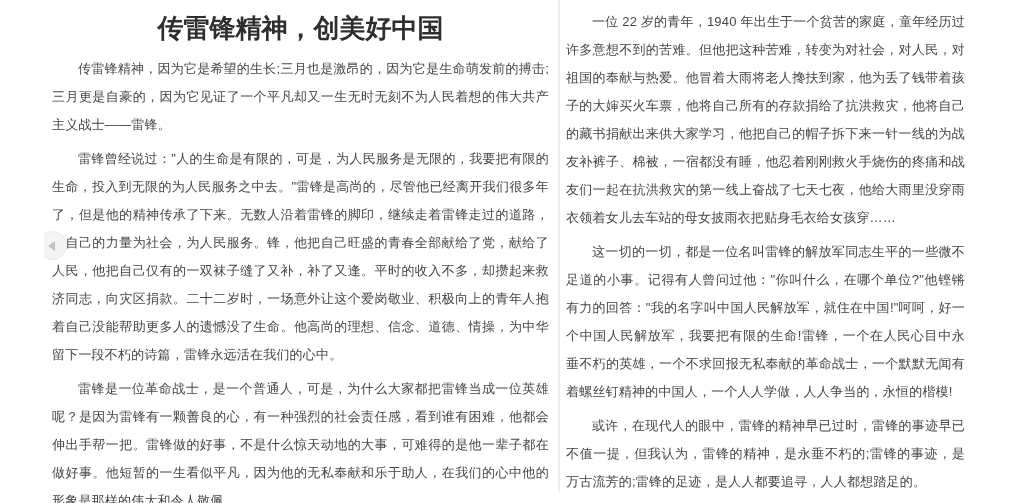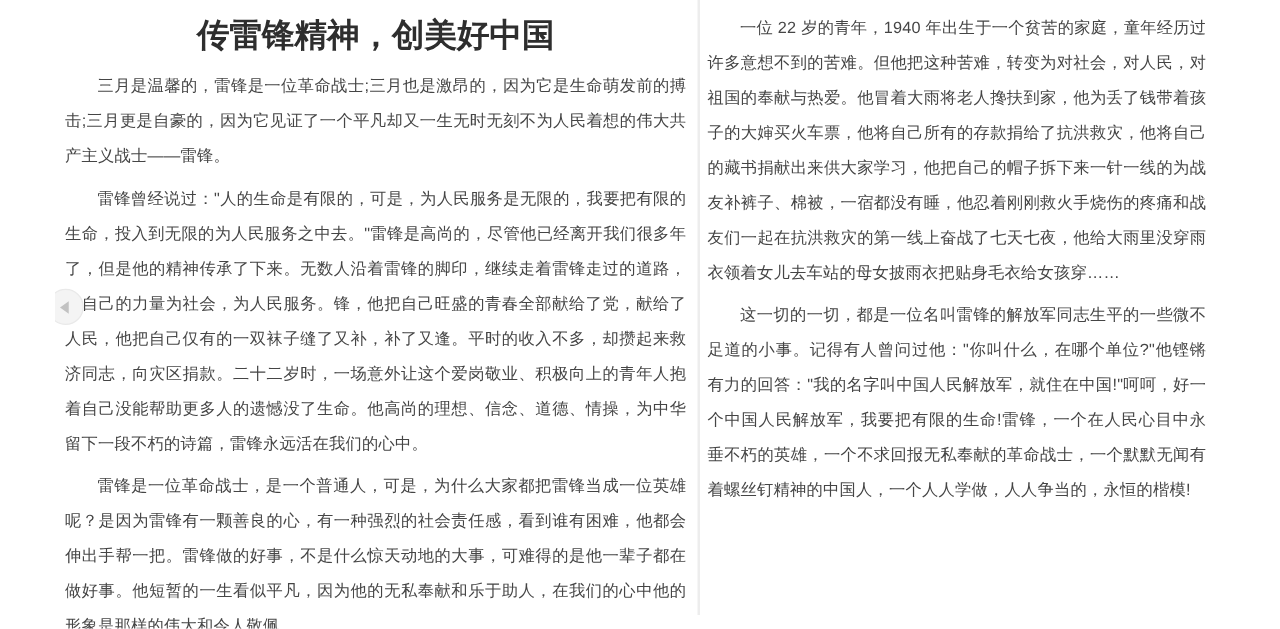"三月是温馨的，雷锋是一位革命战士;三月也是激昂的，因为它是生命萌发前的搏击;三月" p.para { text: 三月是温馨的，雷锋是一位革命战士 -> 传雷锋精神，因为它是希望的生长 }
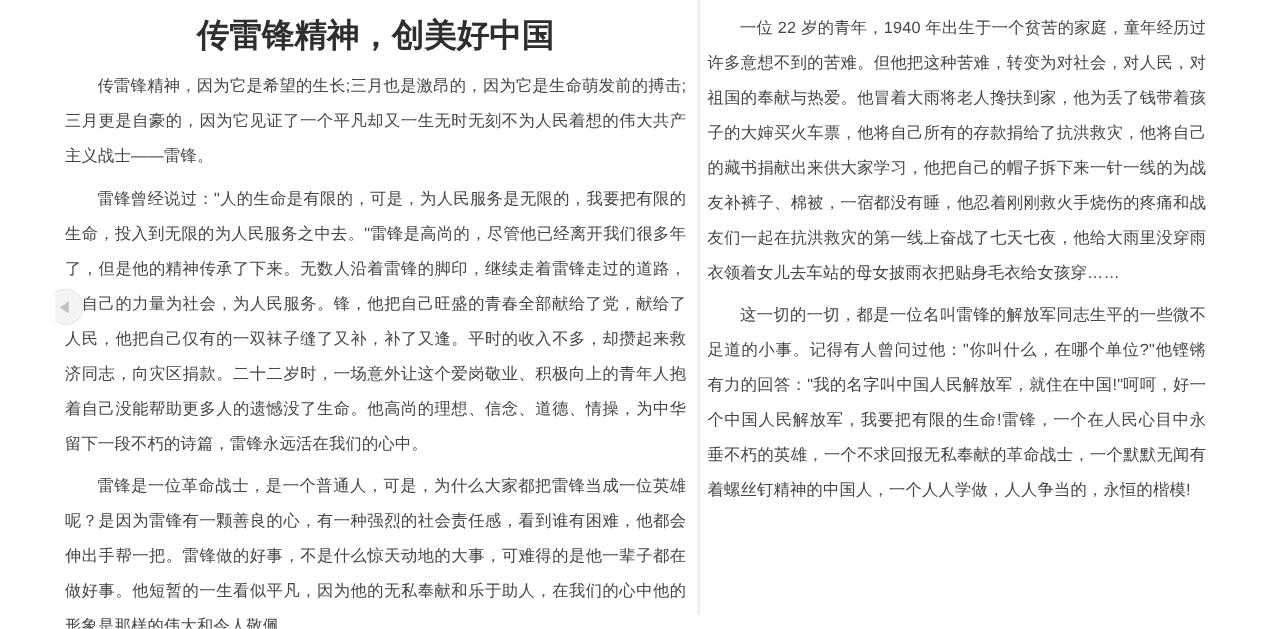"或许，在现代人的眼中，雷锋的精神早已过时，雷锋的事迹早已不值一提，但我认为，雷锋" p.para { html: none -> <p>或许，在现代人的眼中，雷锋的精神早已过时，雷锋的事迹早已不值一提，但我认为，雷锋的精神，是永垂不朽的;雷锋的事迹，是万古流芳的;雷锋的足迹，是人人都要追寻，人人都想踏足的。</p> }
